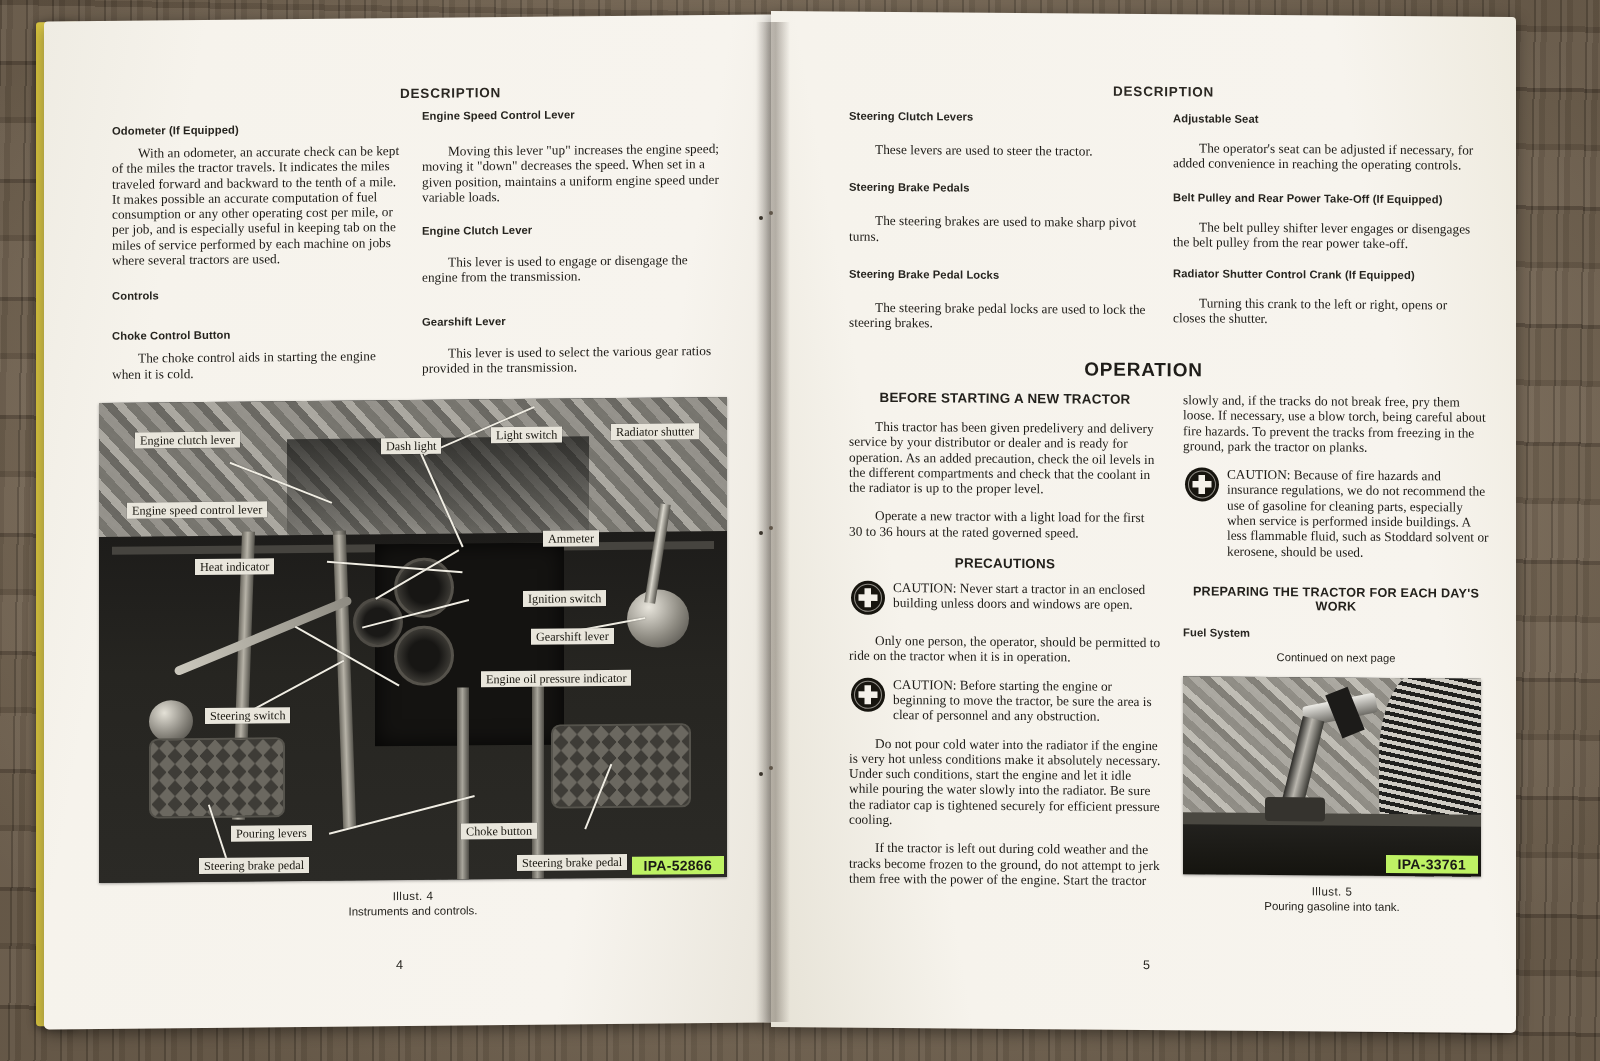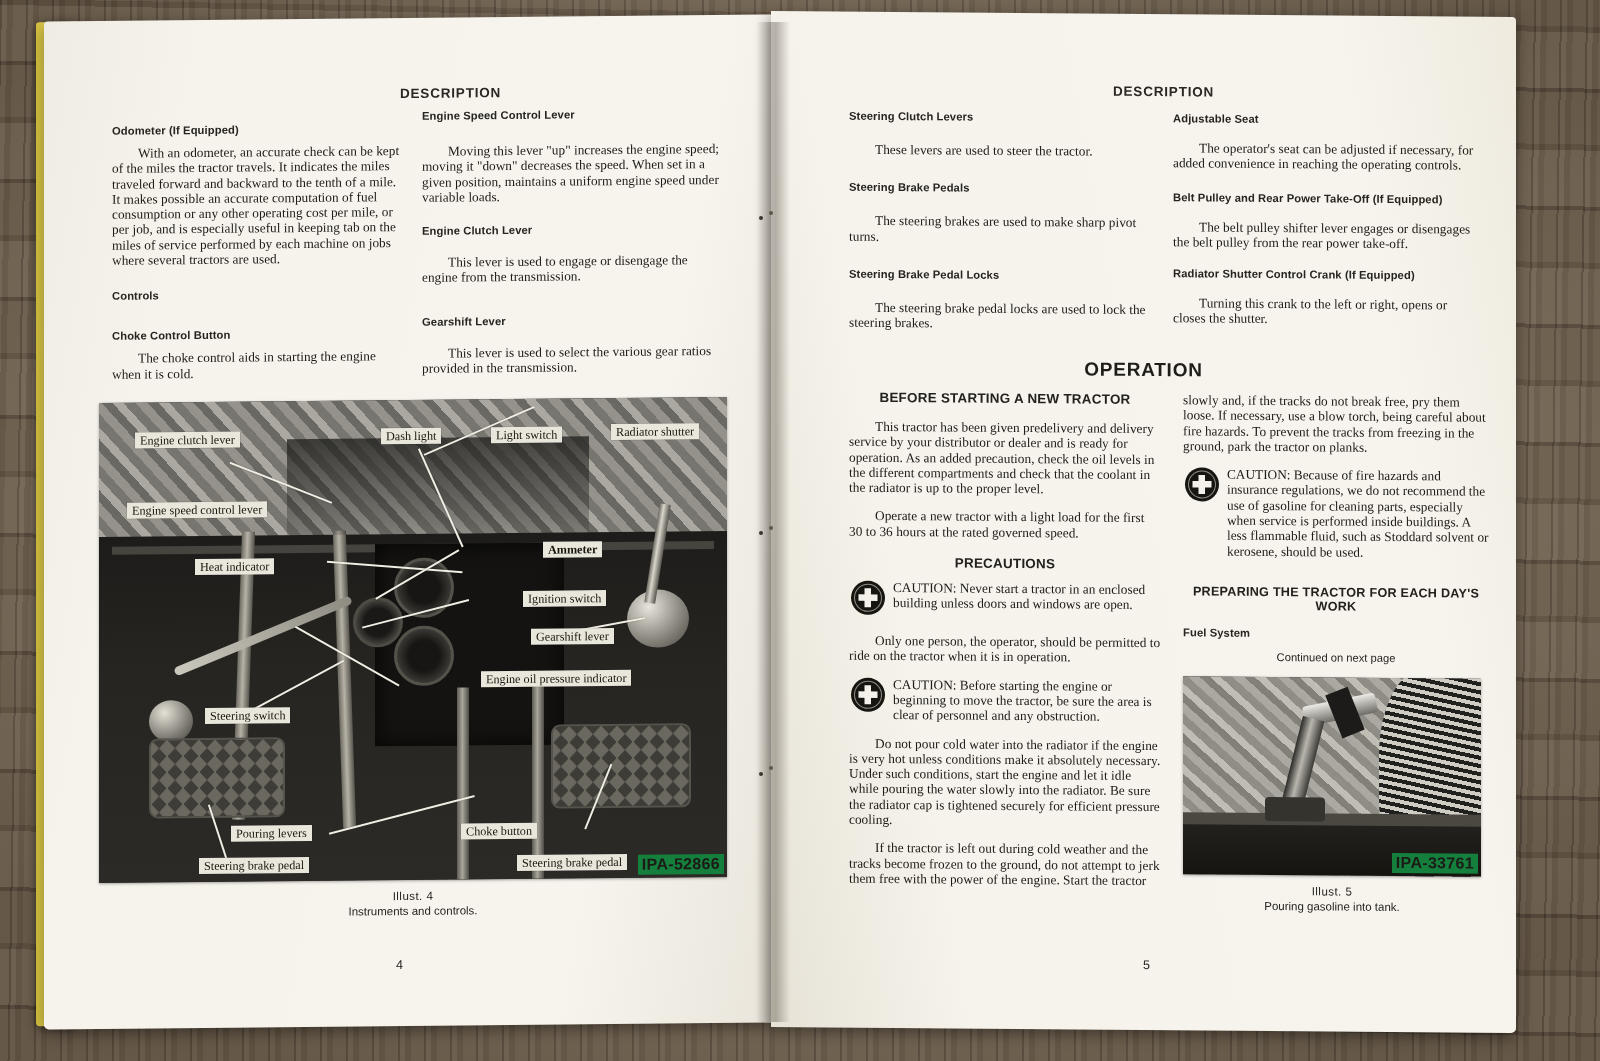"Dash light" div.lbl { top: 28px -> 38px }
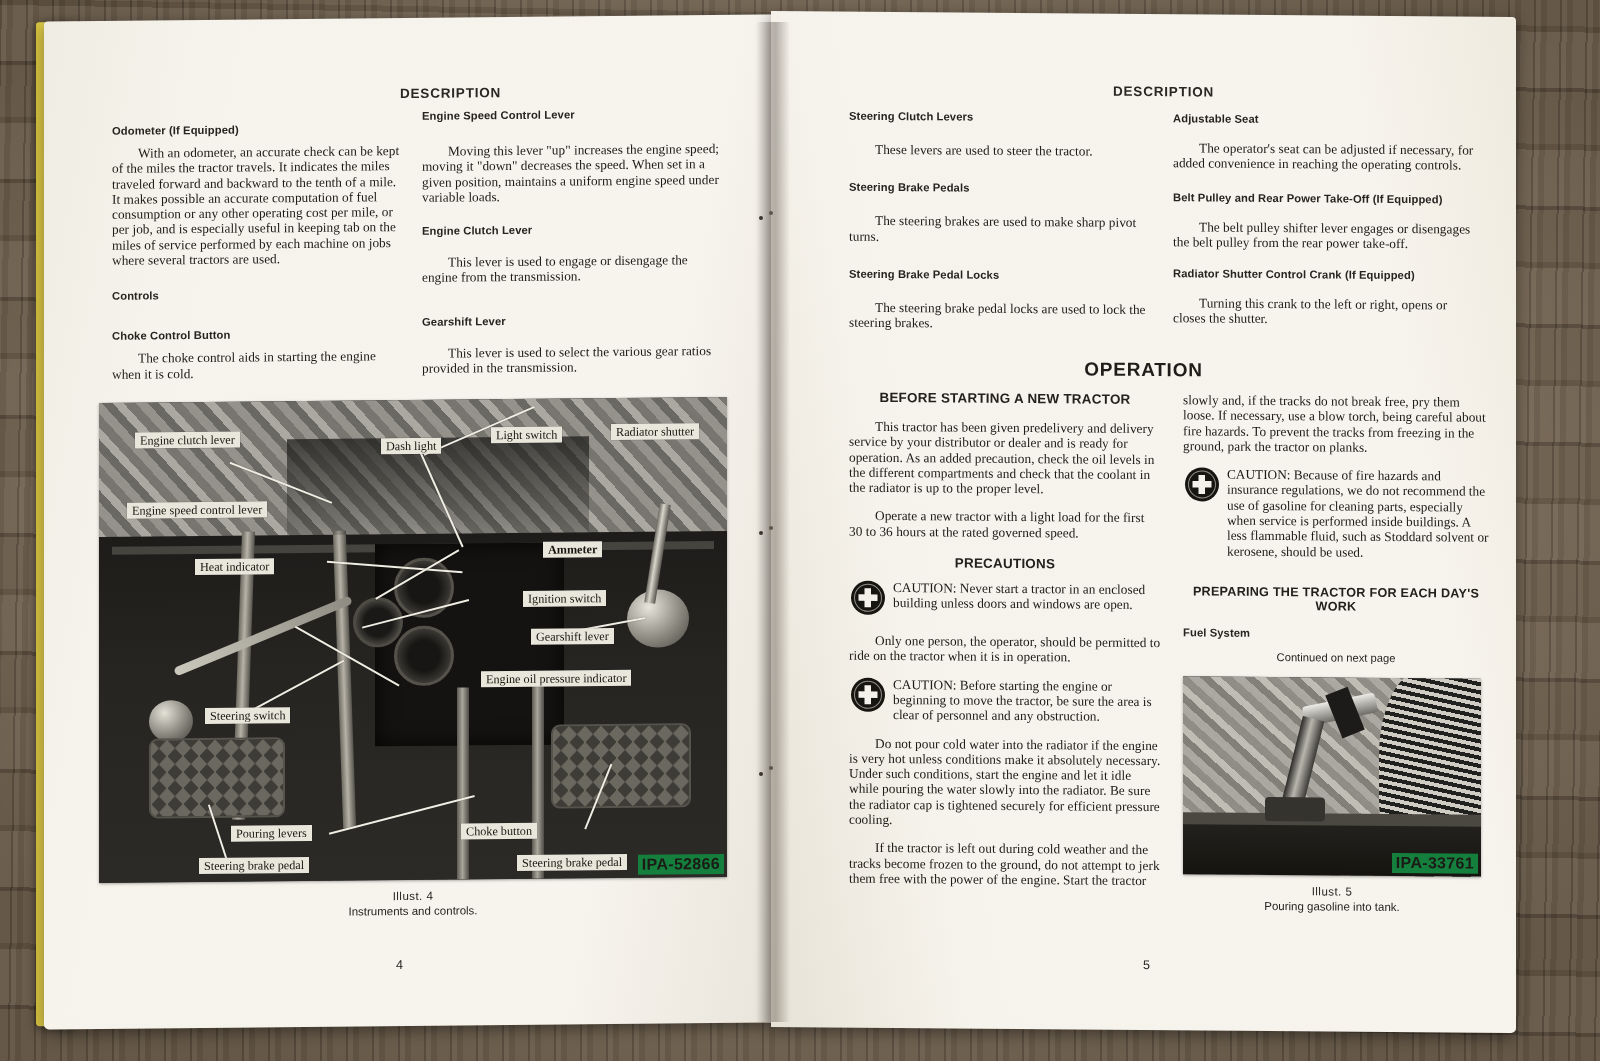"Ammeter" div.lbl { font-weight: bold -> none; top: 143px -> 132px }
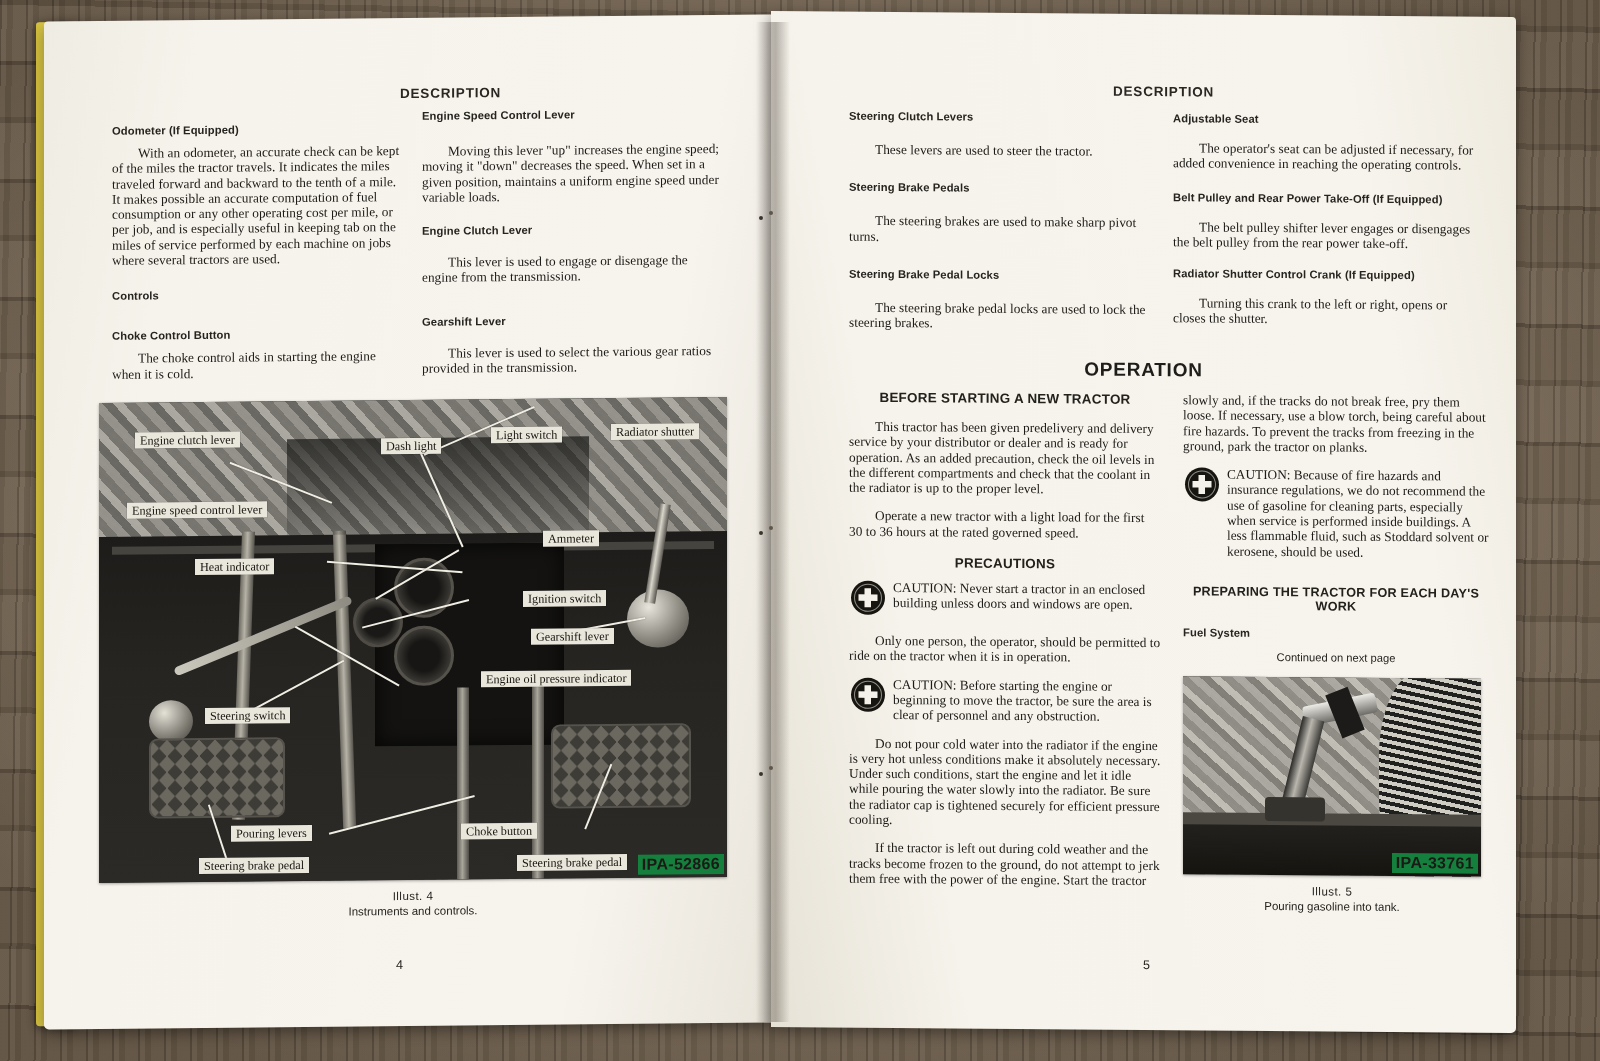"IPA-52866" .photo-id { background: #15803d -> #bef264; font-size: 16px -> 14px; padding: 1px 4px -> 1px 12px }
